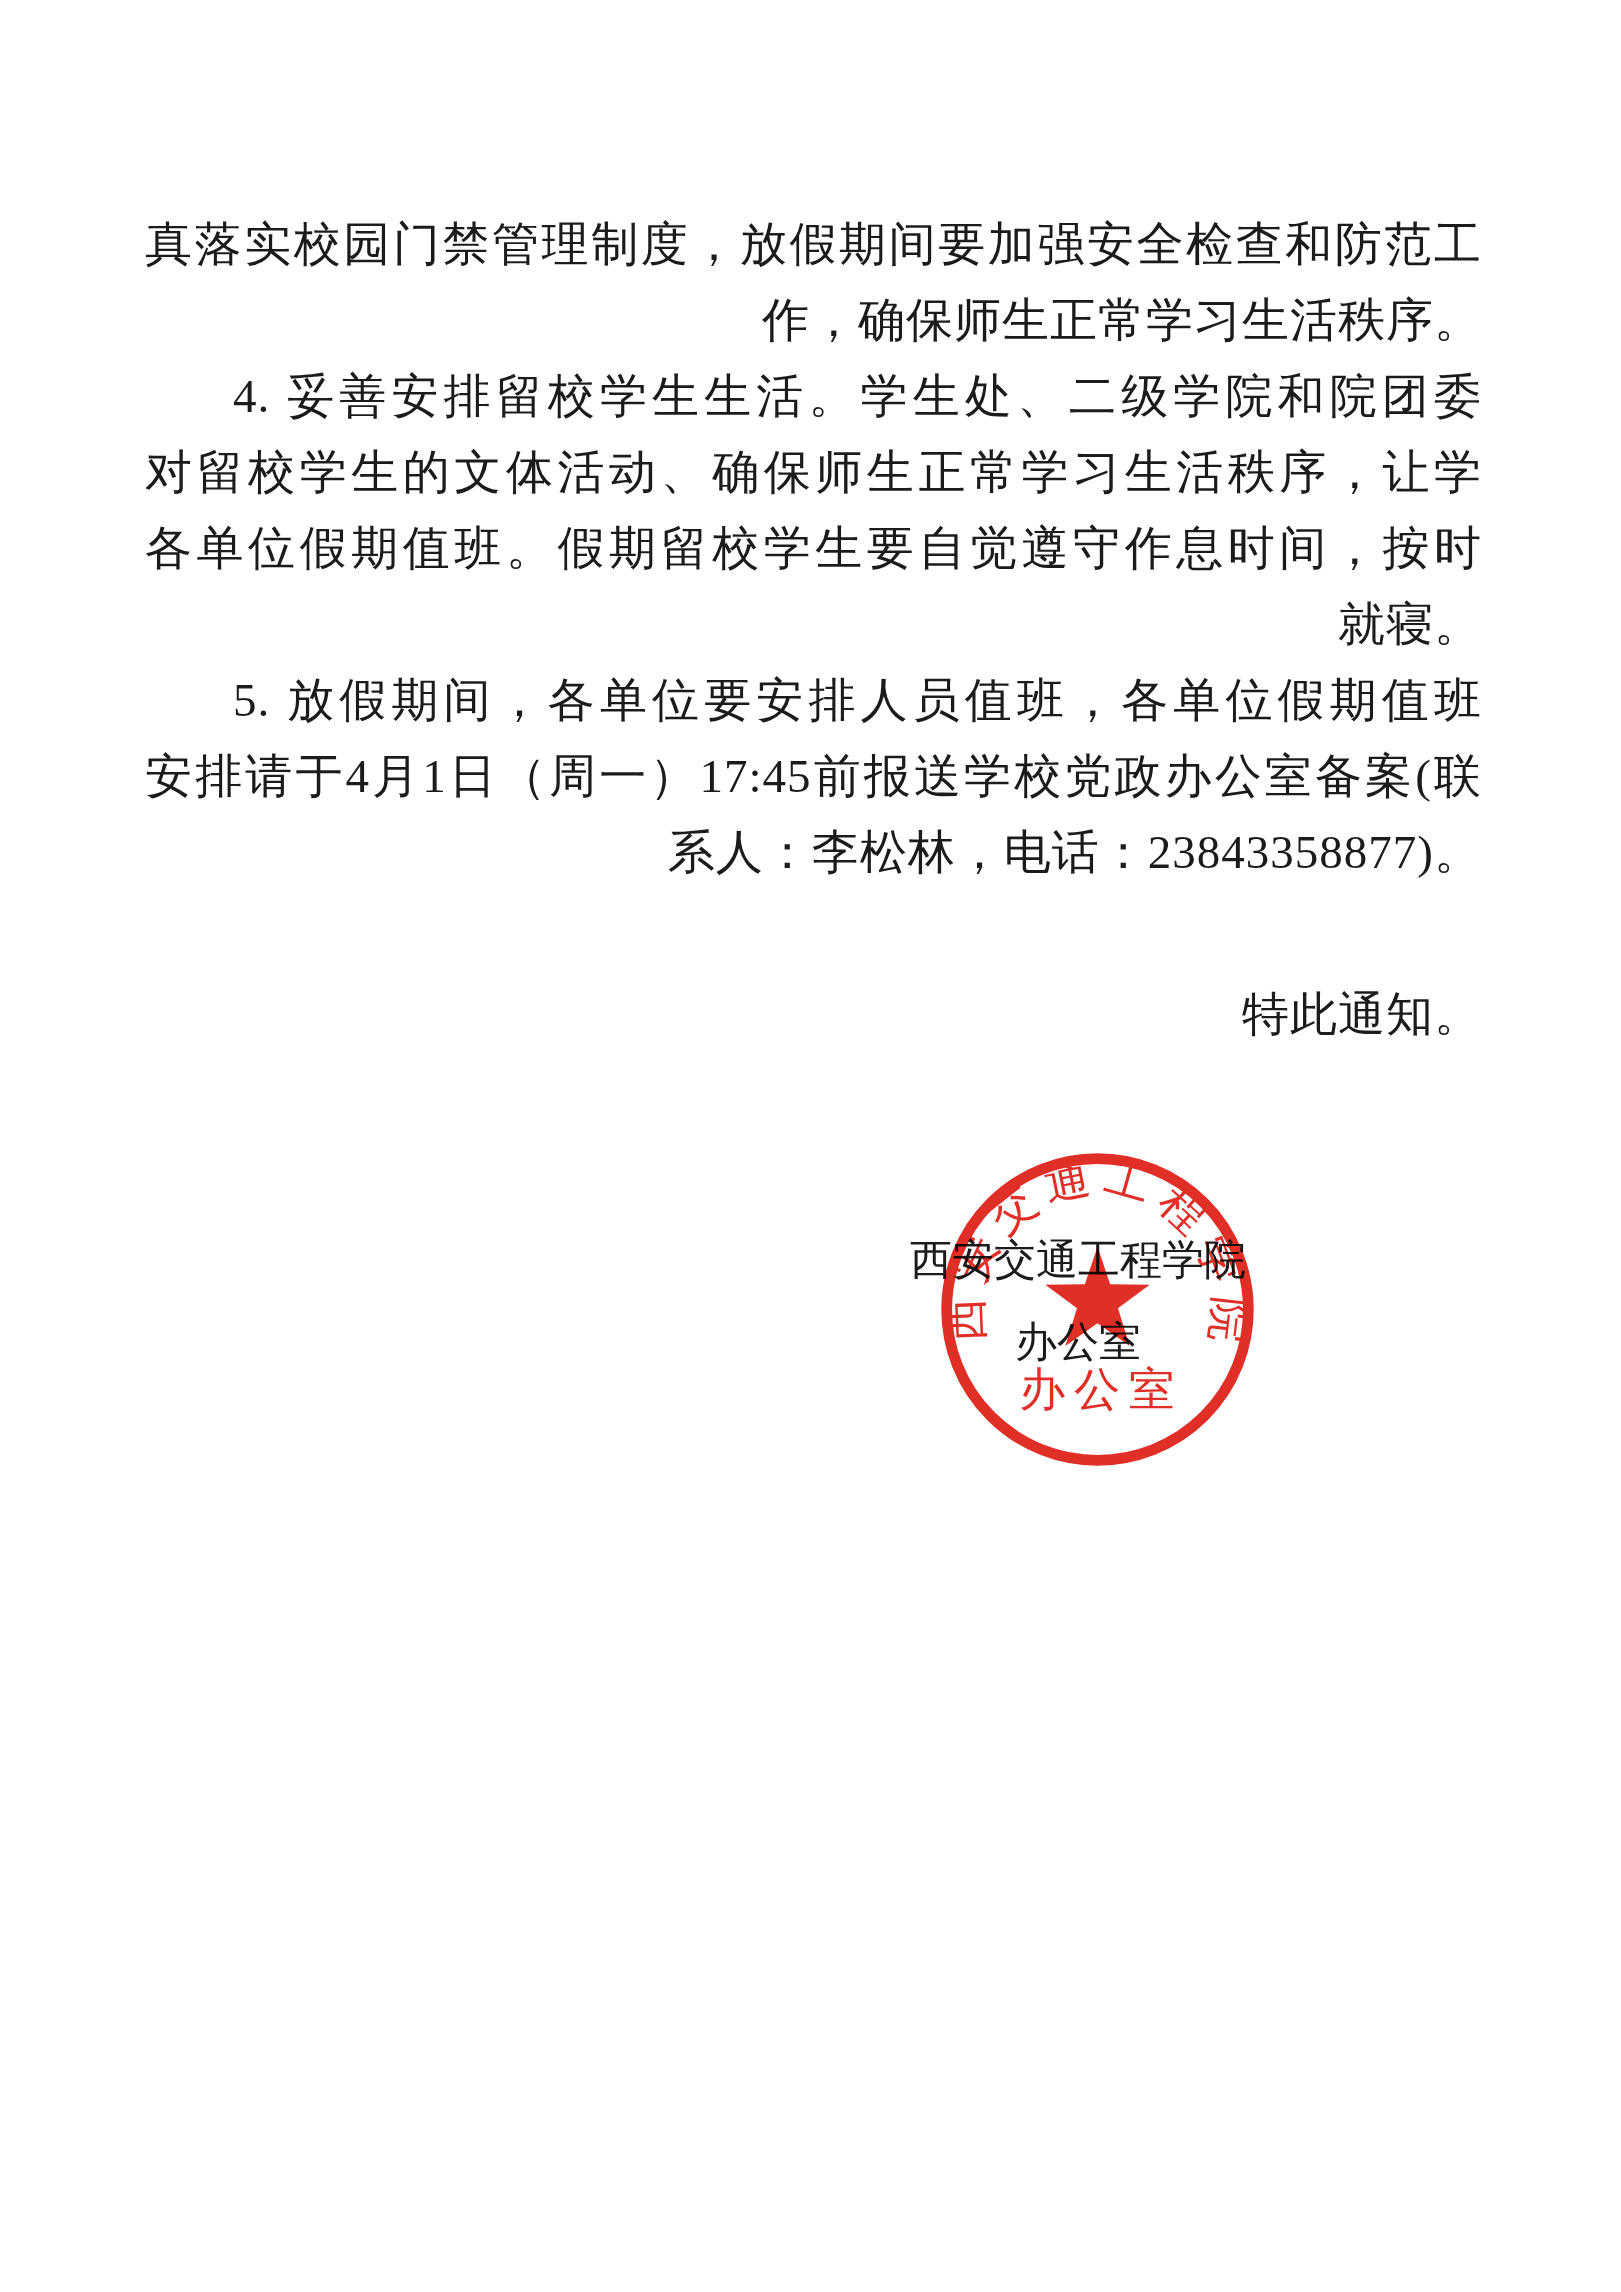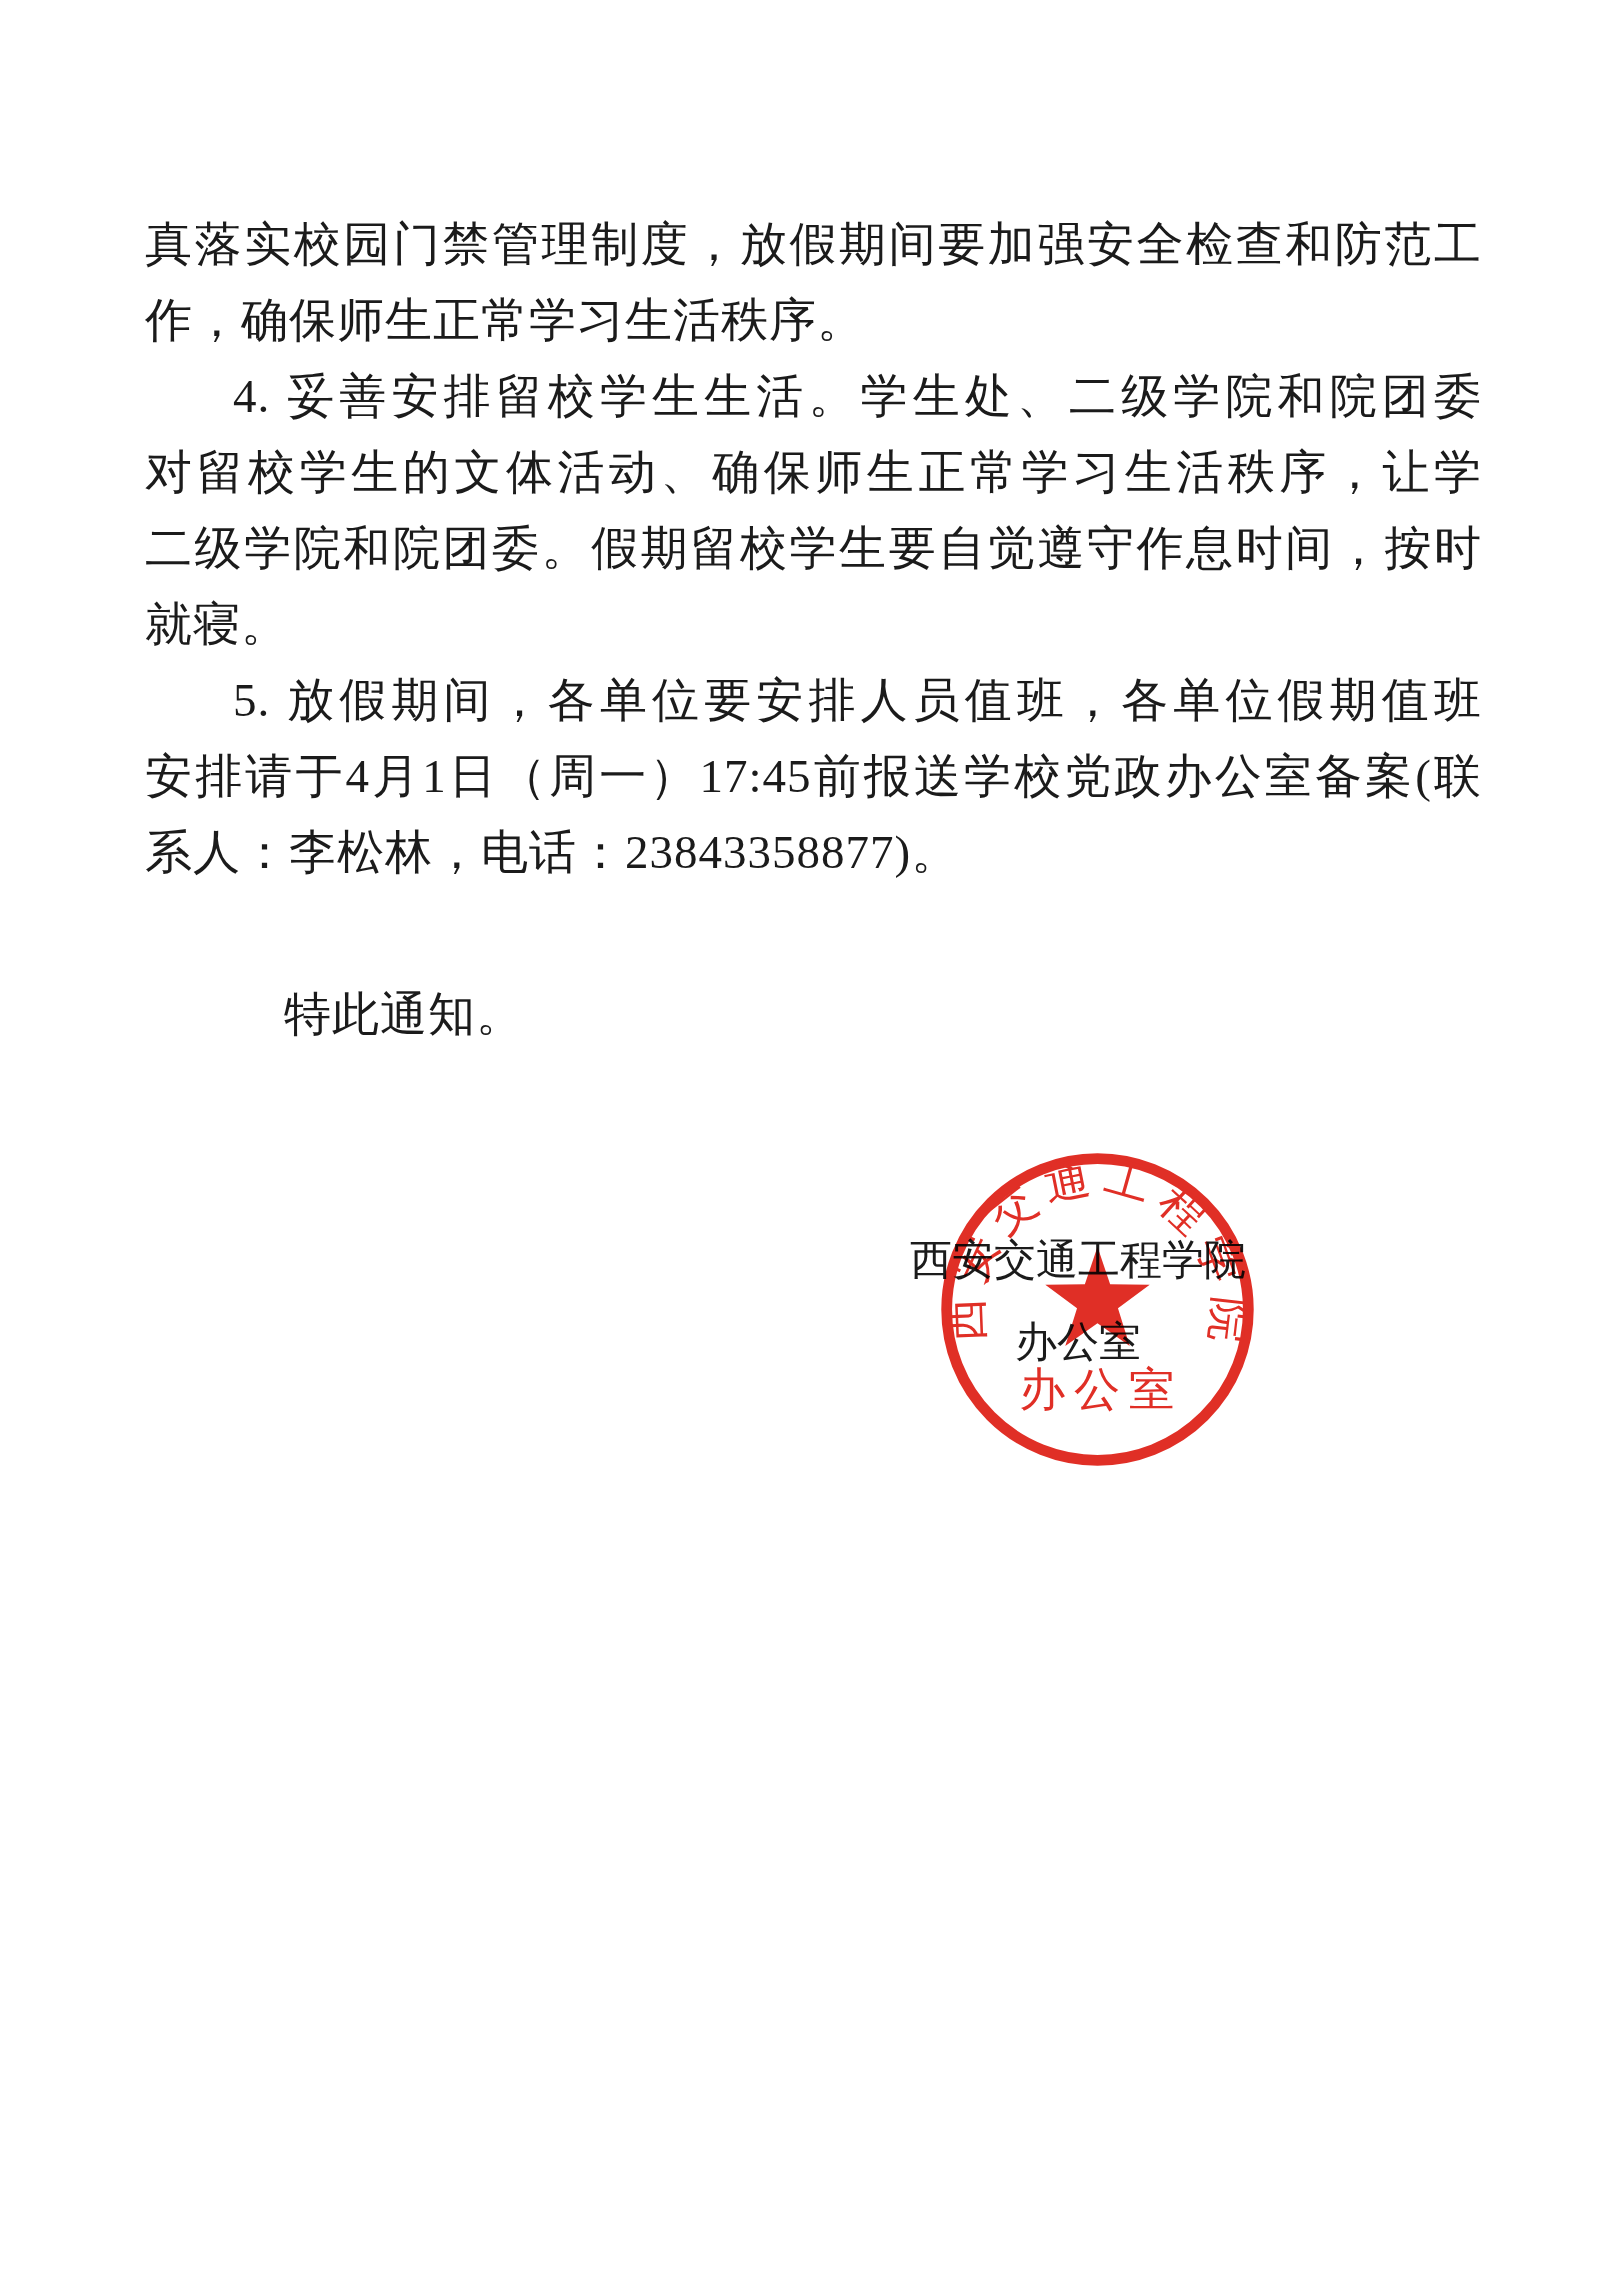"作，确保师生正常学习生活秩序。" .line { text-align: none -> right }
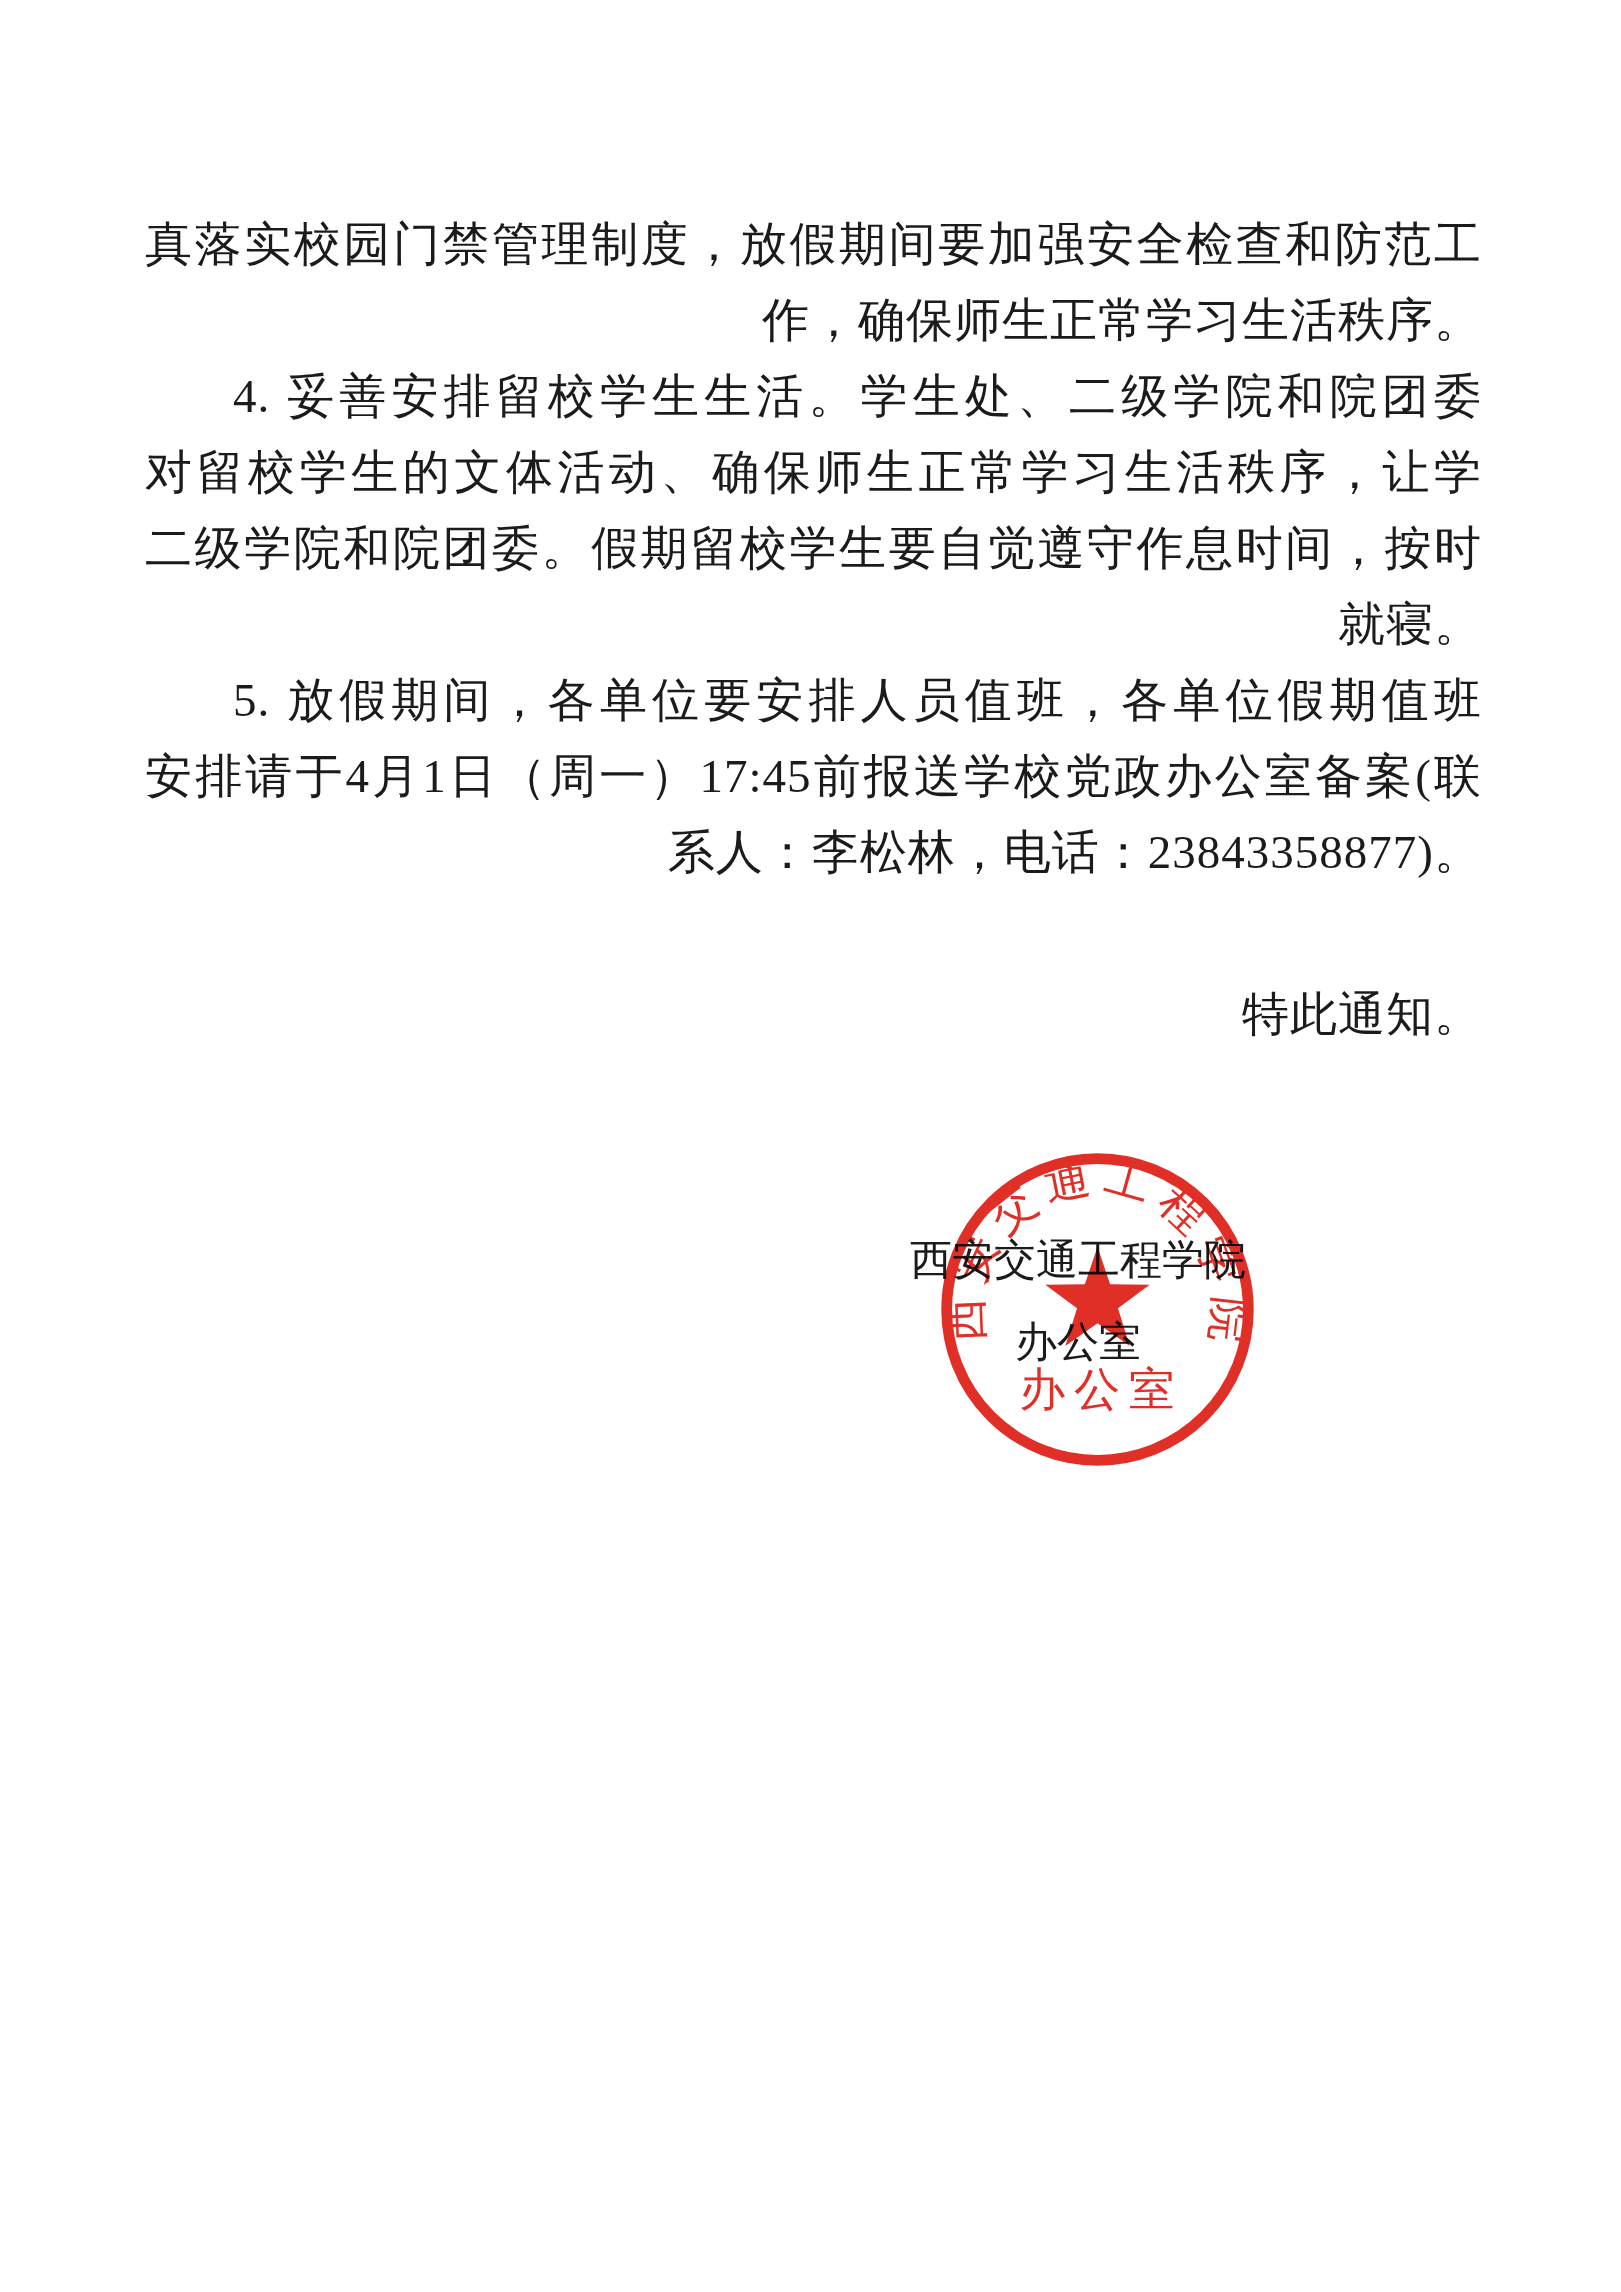"二级学院和院团委。假期留校学生要自觉遵守作息时间，按时" div.line { text: 二级学院和院团委 -> 各单位假期值班 }
